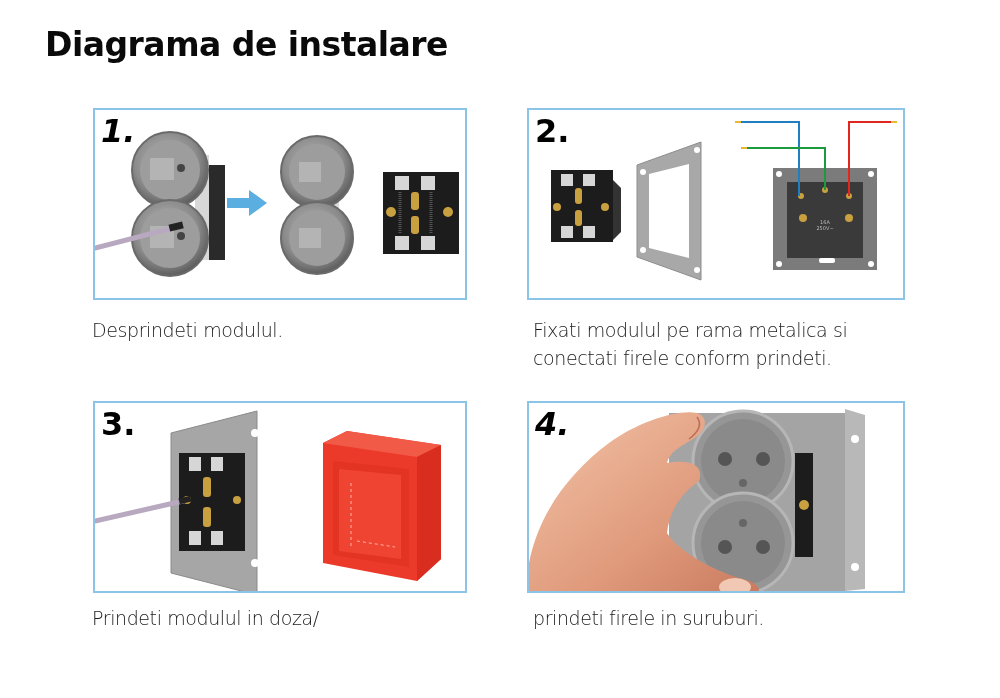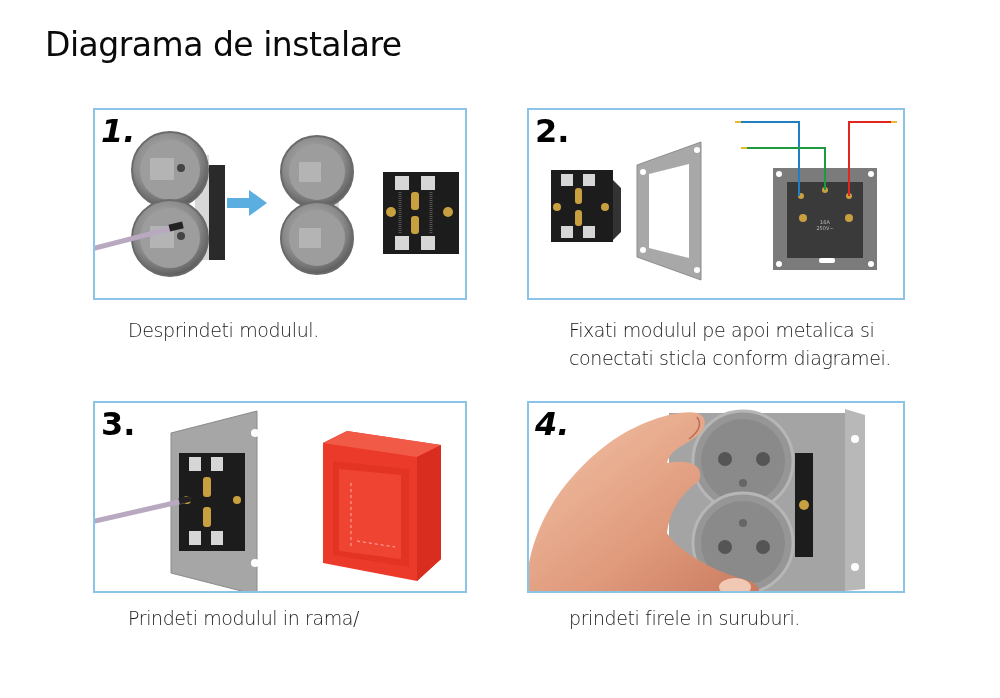"Diagrama de instalare" .title { font-weight: normal -> bold }
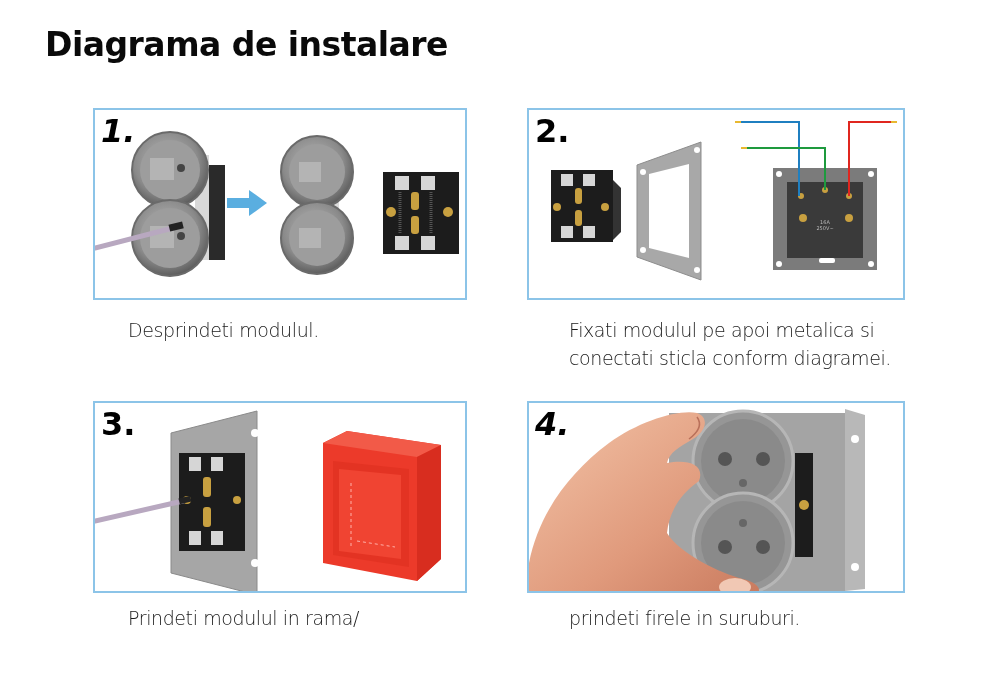"Desprindeti modulul." .caption span { margin-left: 36px -> none }
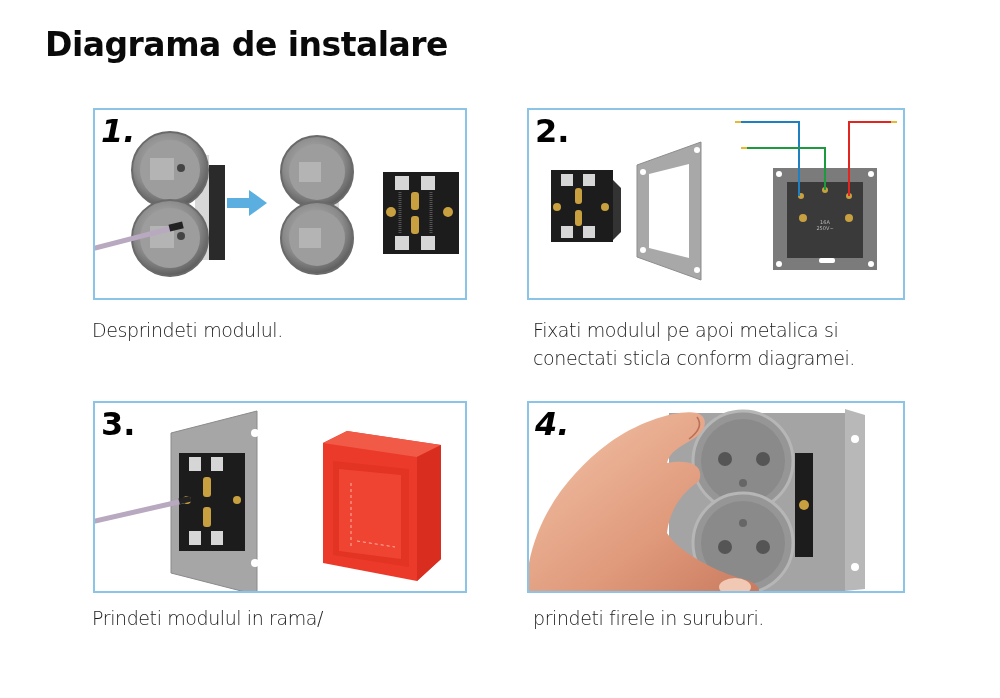"Fixati modulul pe apoi metalica" span { text: apoi -> rama }
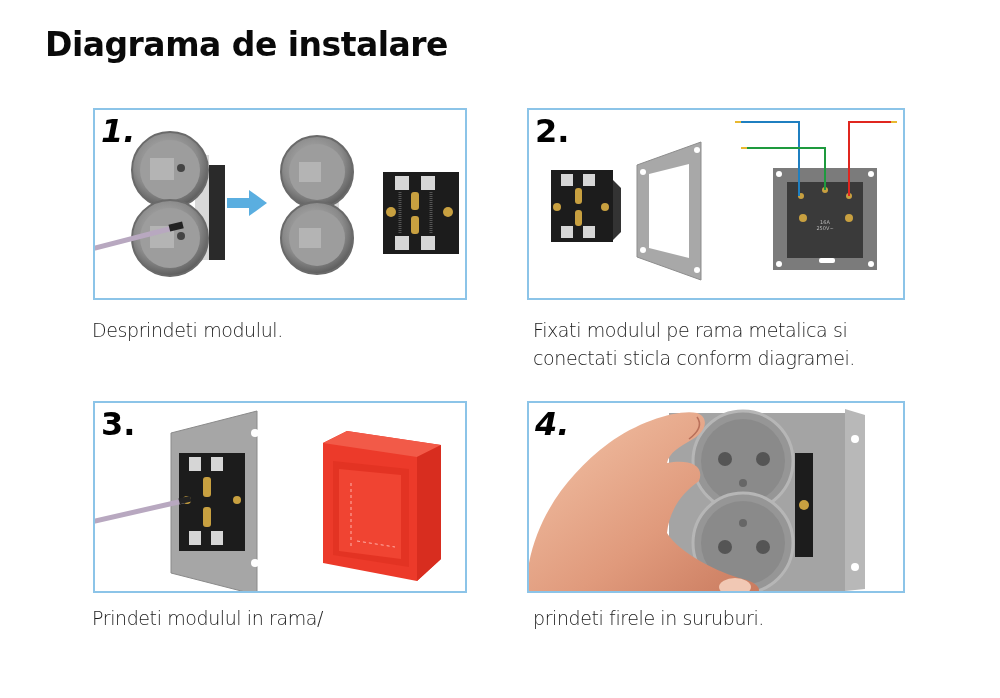"conectati sticla conform diagramei." span { text: sticla conform diagramei -> firele conform prindeti }
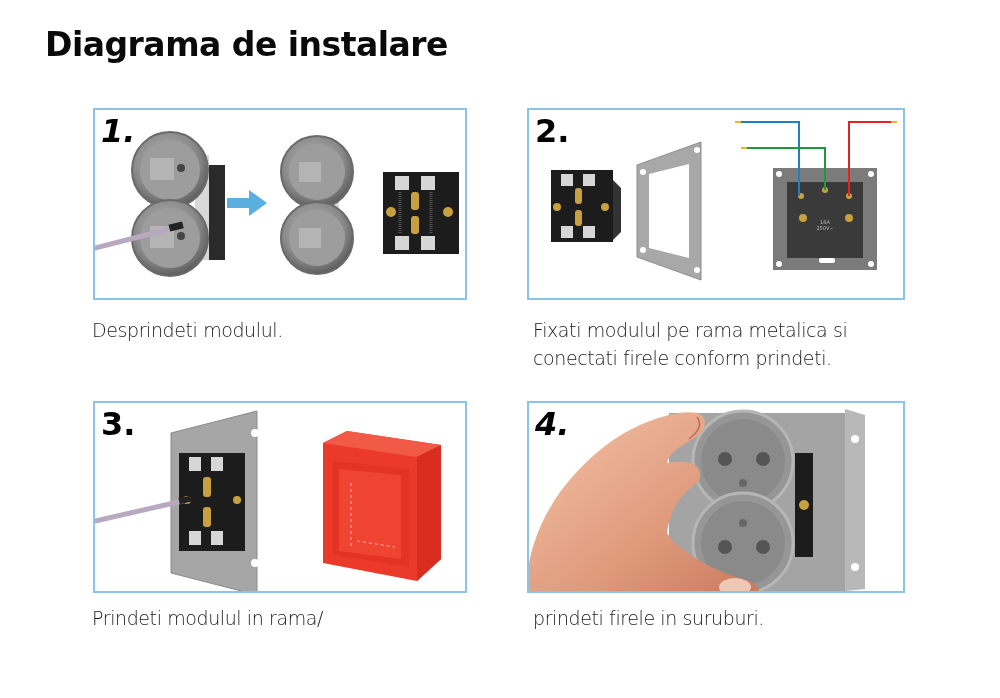"Prindeti modulul in rama/" span { text: rama/ -> doza/ }
